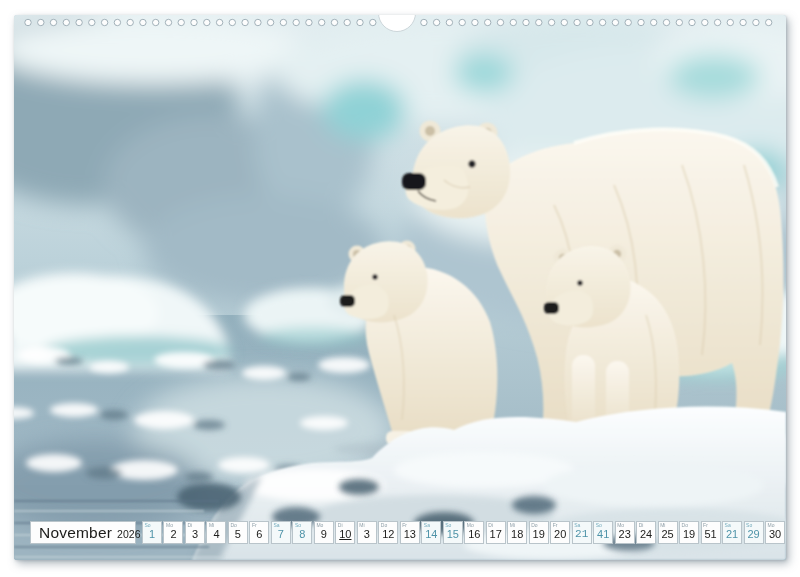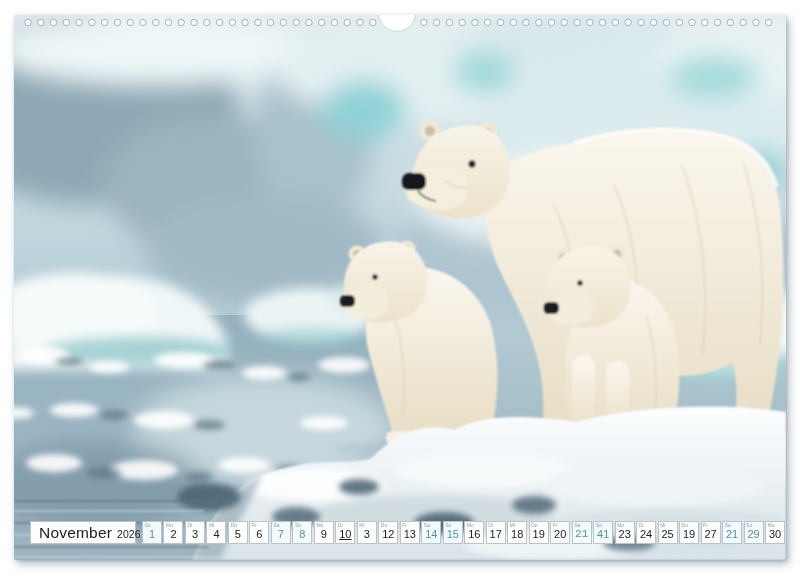"27" span.num { text: 27 -> 51 }
